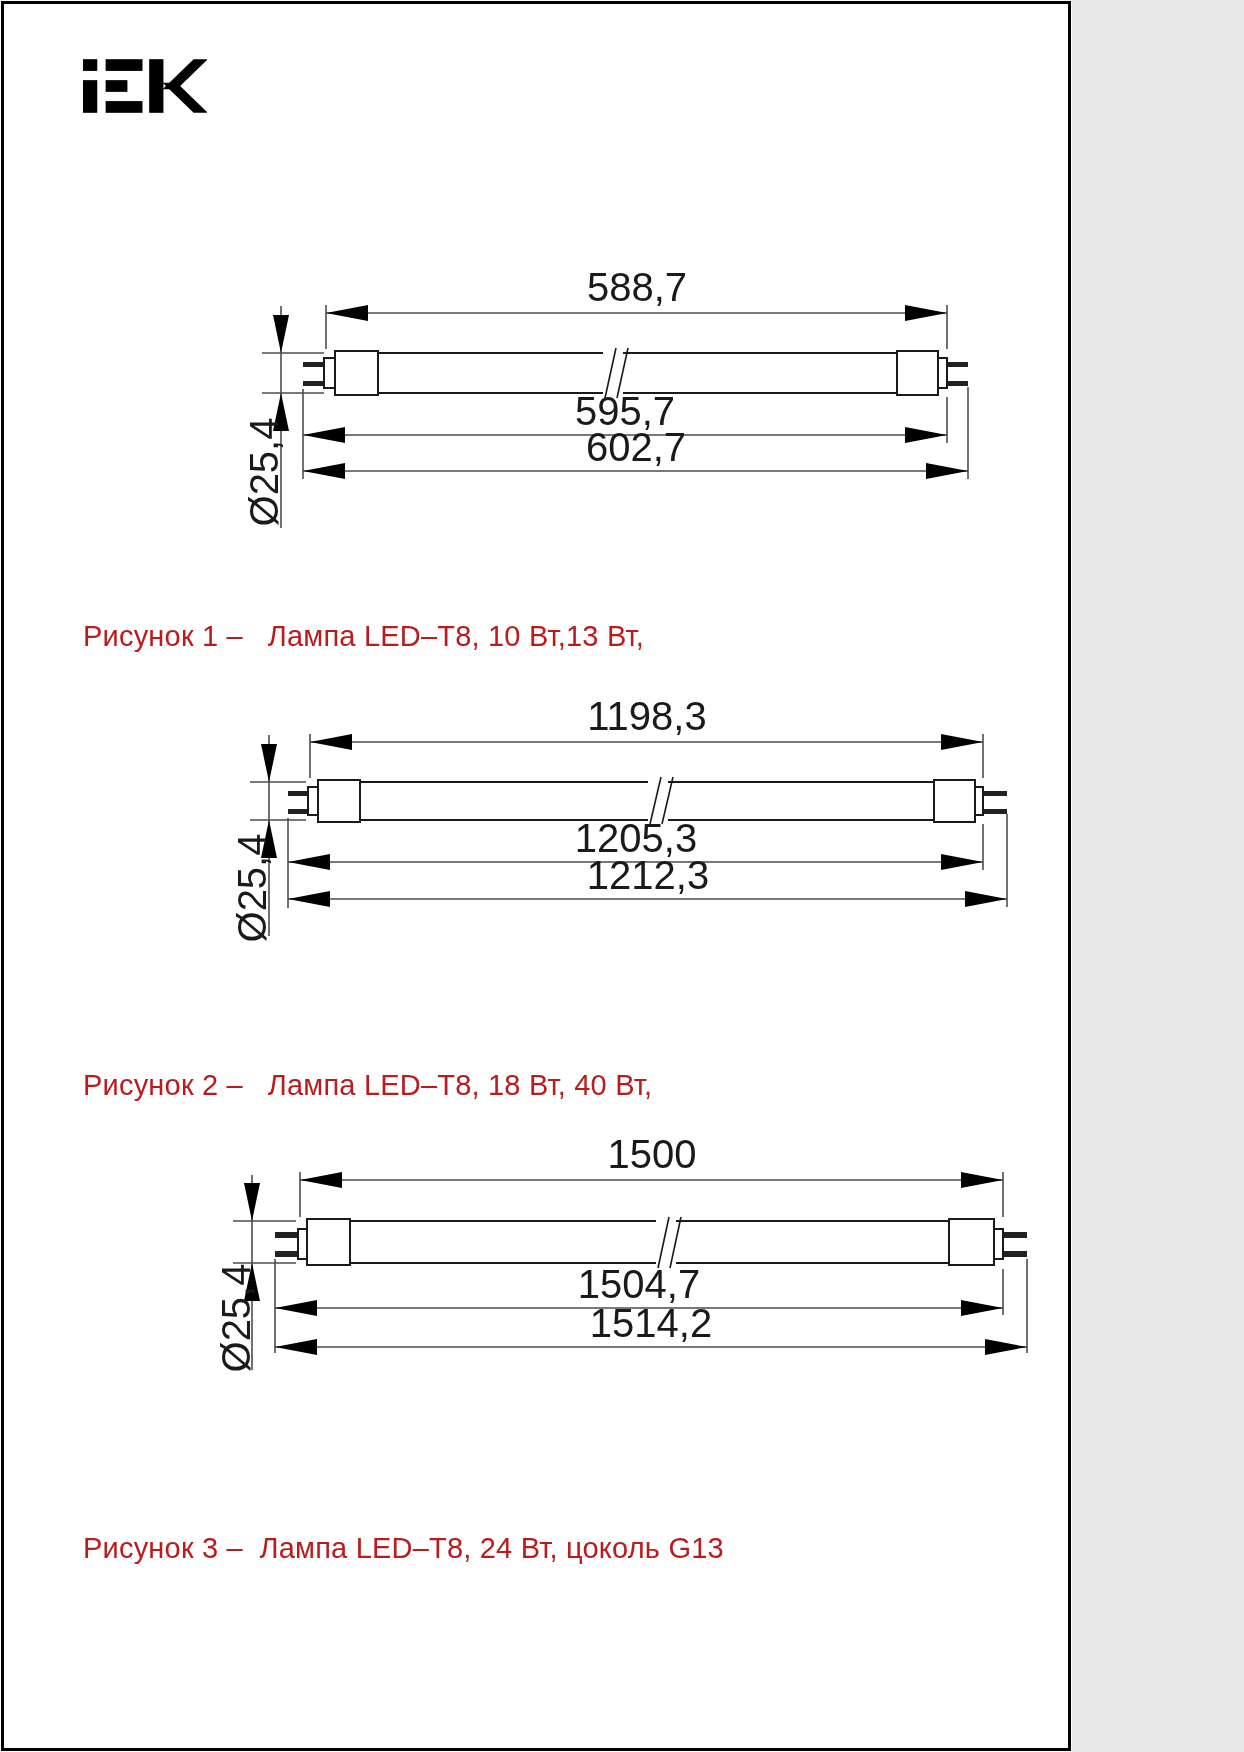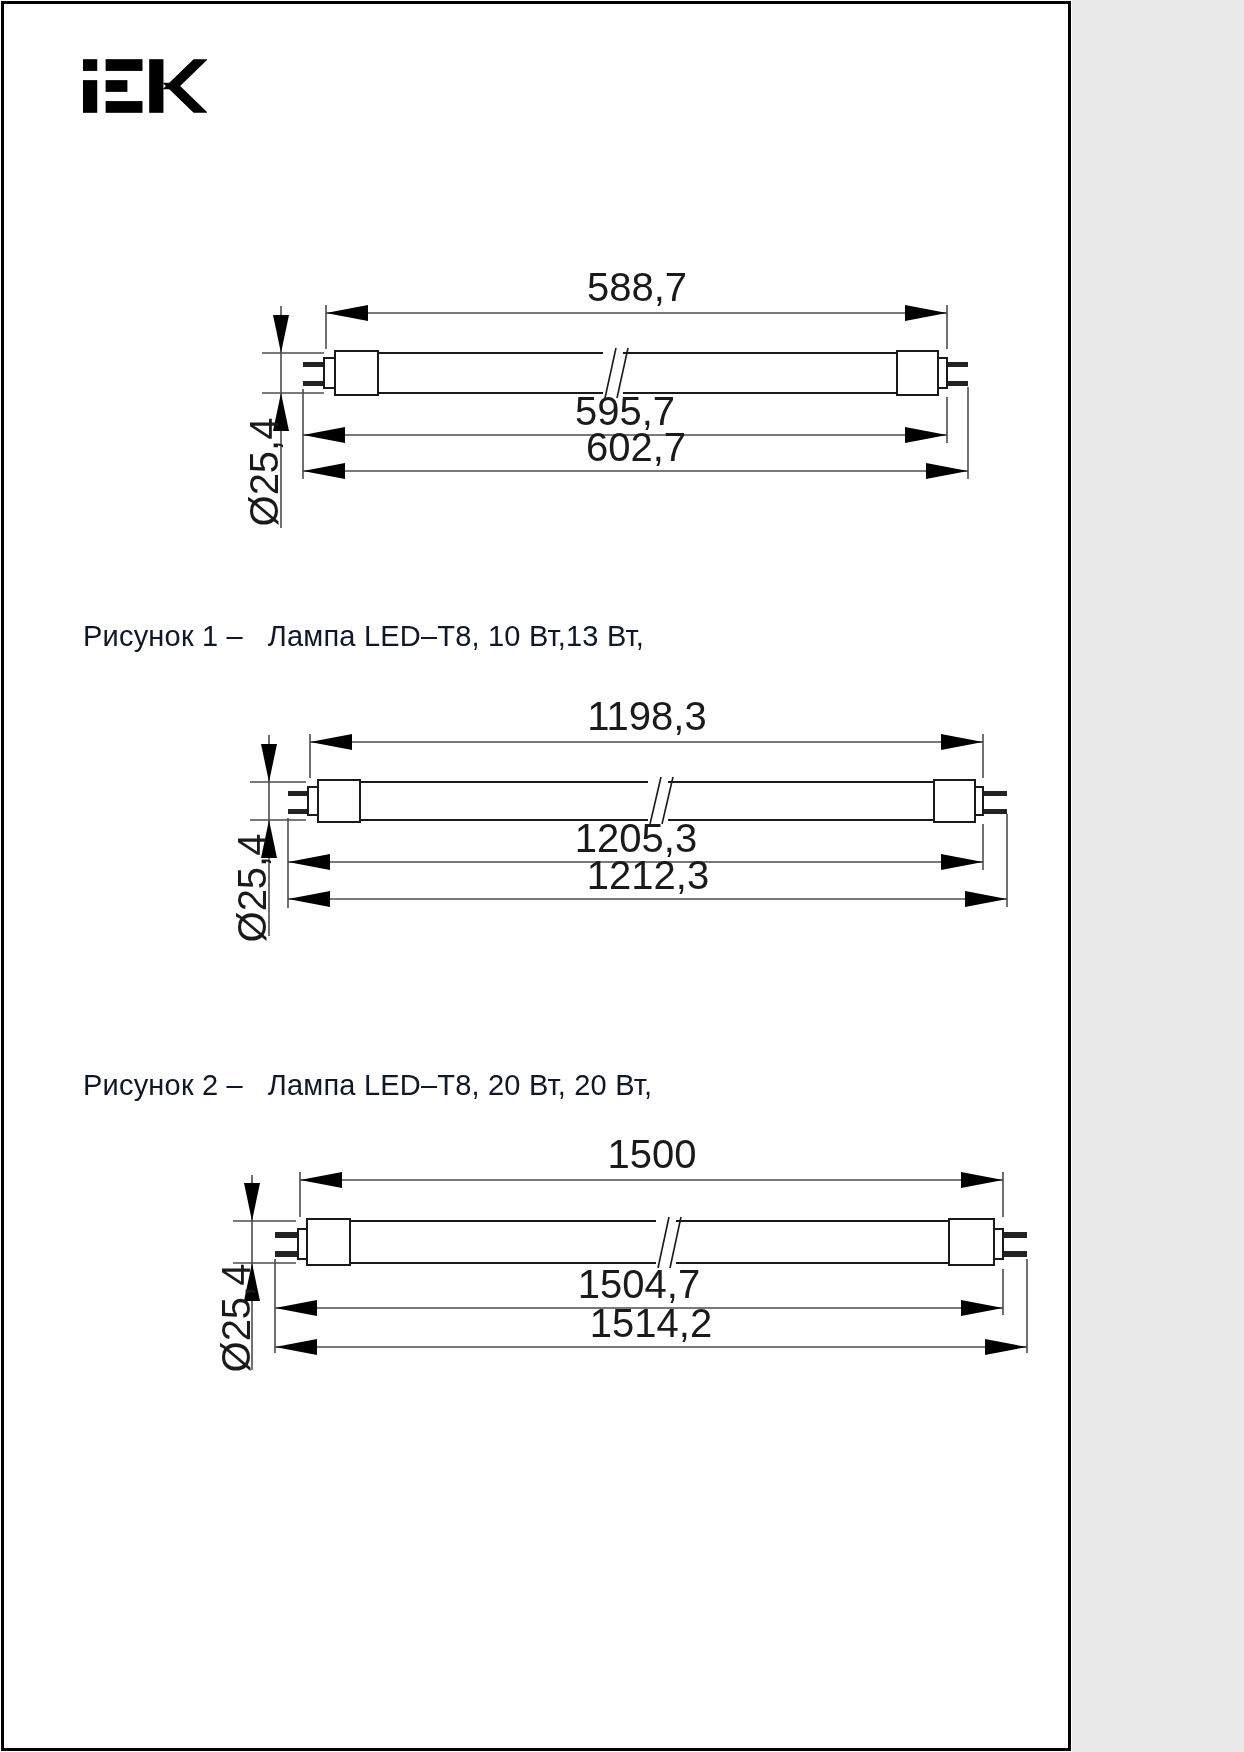"Рисунок 1 – Лампа LED–T8," .caption { color: #0f172a -> #b91c1c }
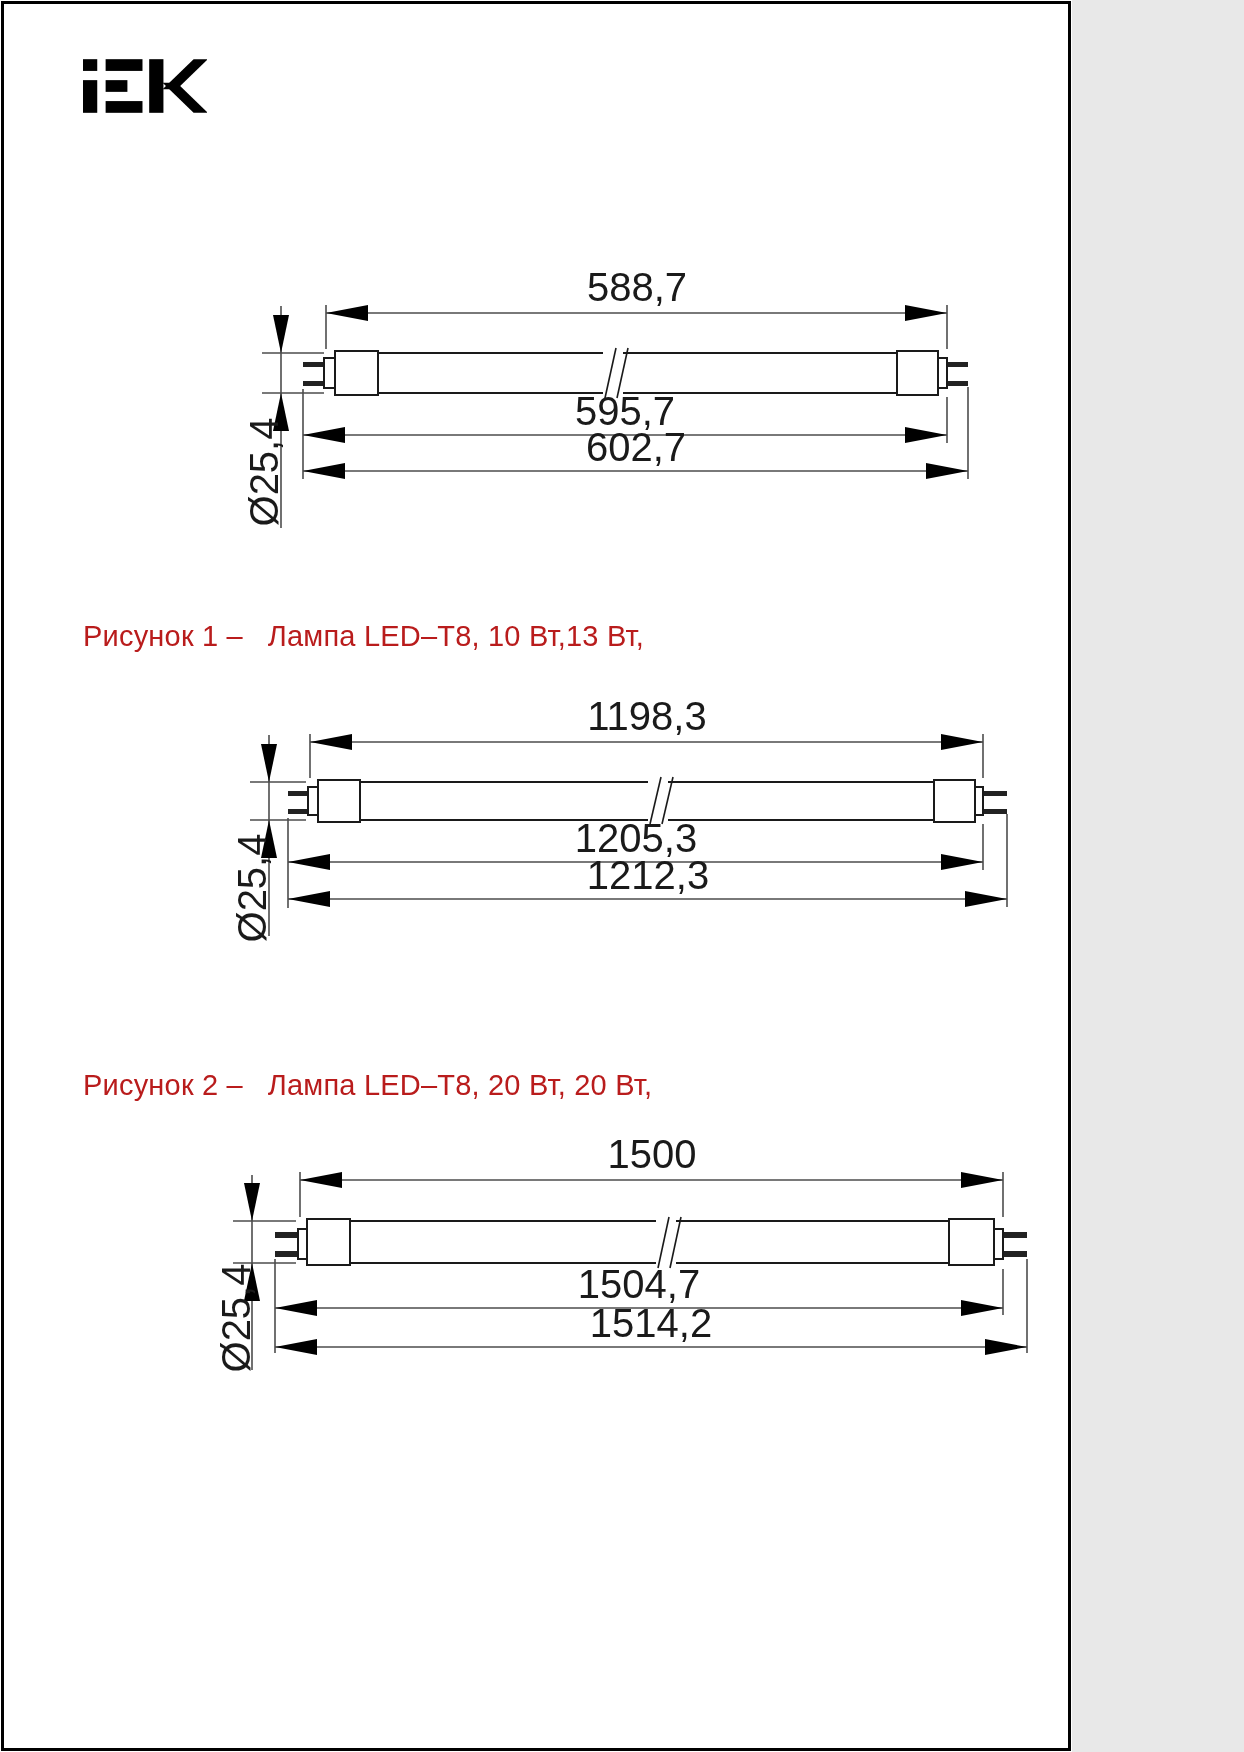"Рисунок 2 – Лампа LED–T8," div { text: 20 Вт, 20 -> 18 Вт, 40 }
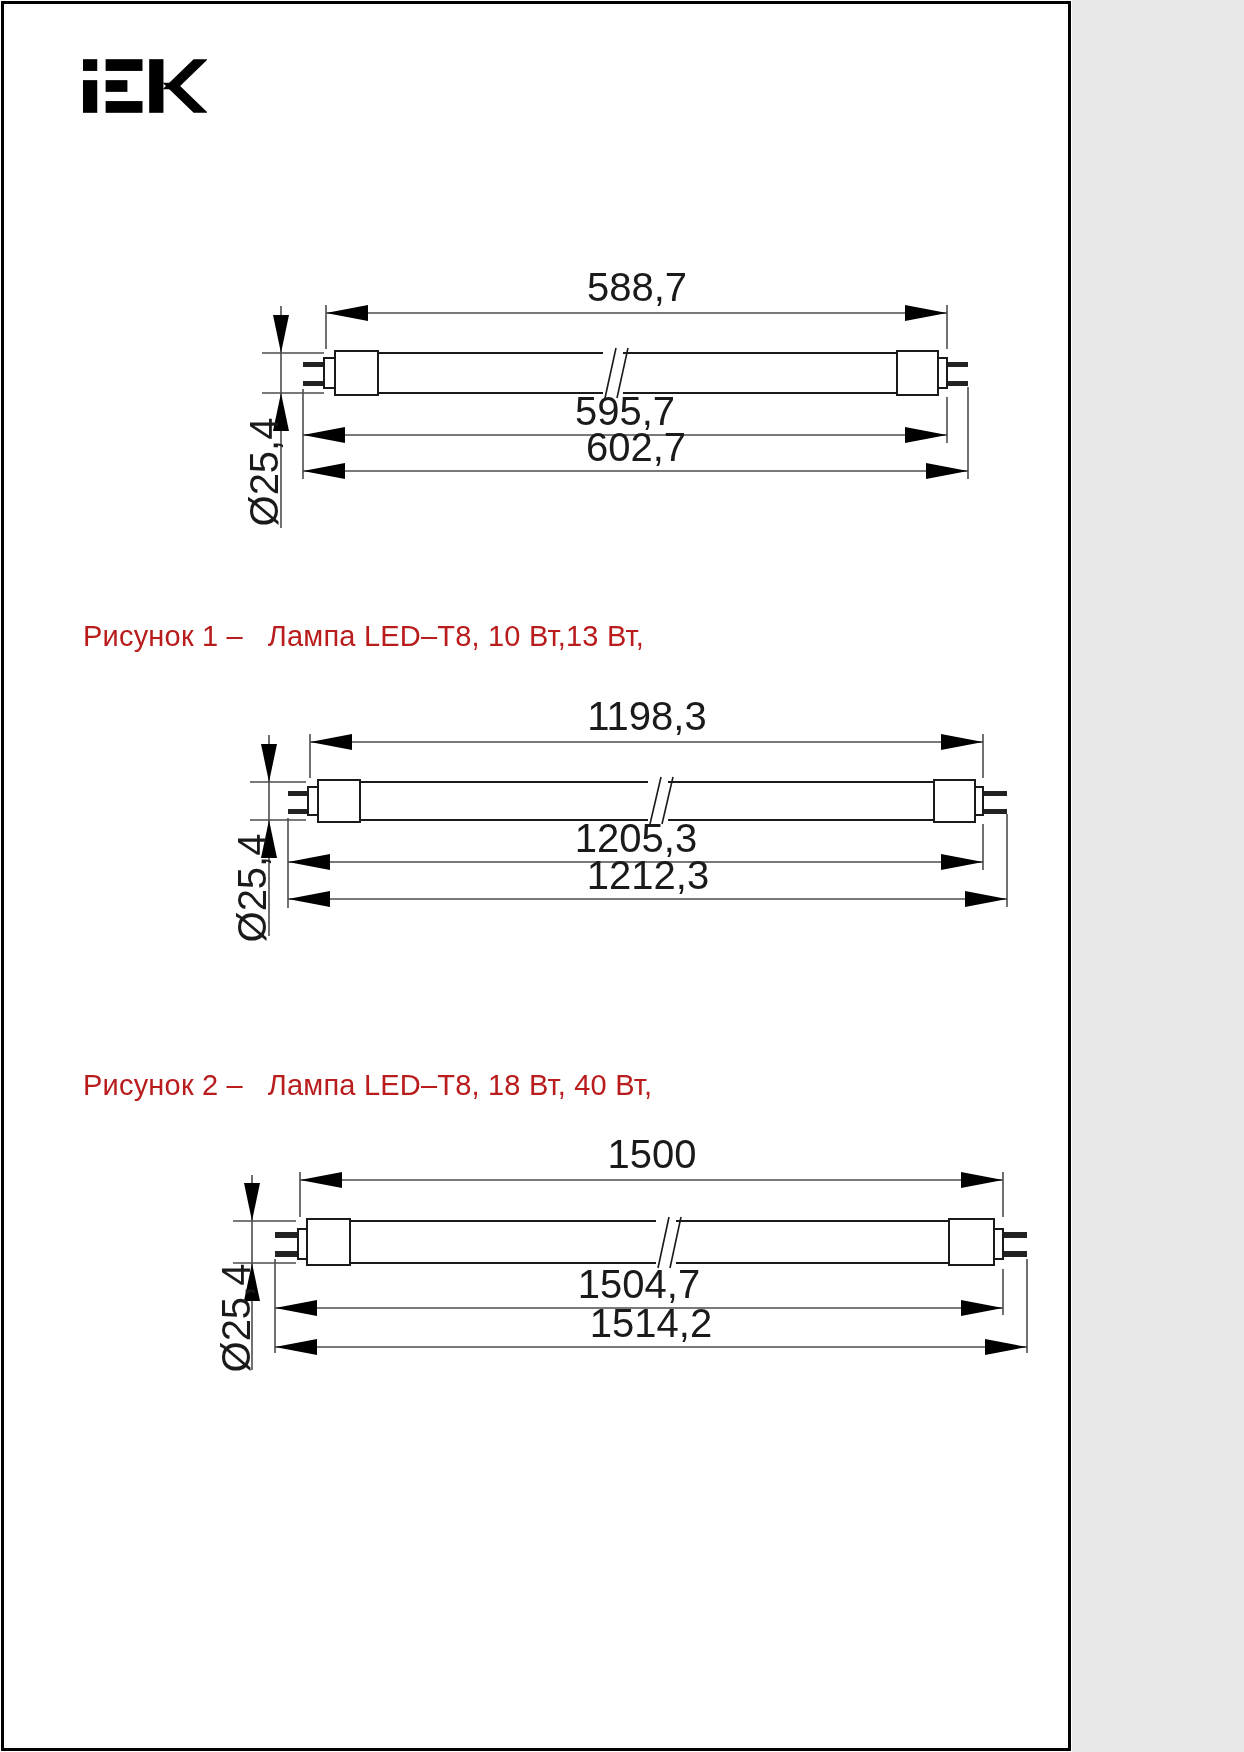"Рисунок 3 – Лампа LED–T8," div.caption { html: none -> <div> <div>Рисунок 3 – Лампа LED–T8, 24 Вт, цоколь G13</div> <div></div> </div> }
